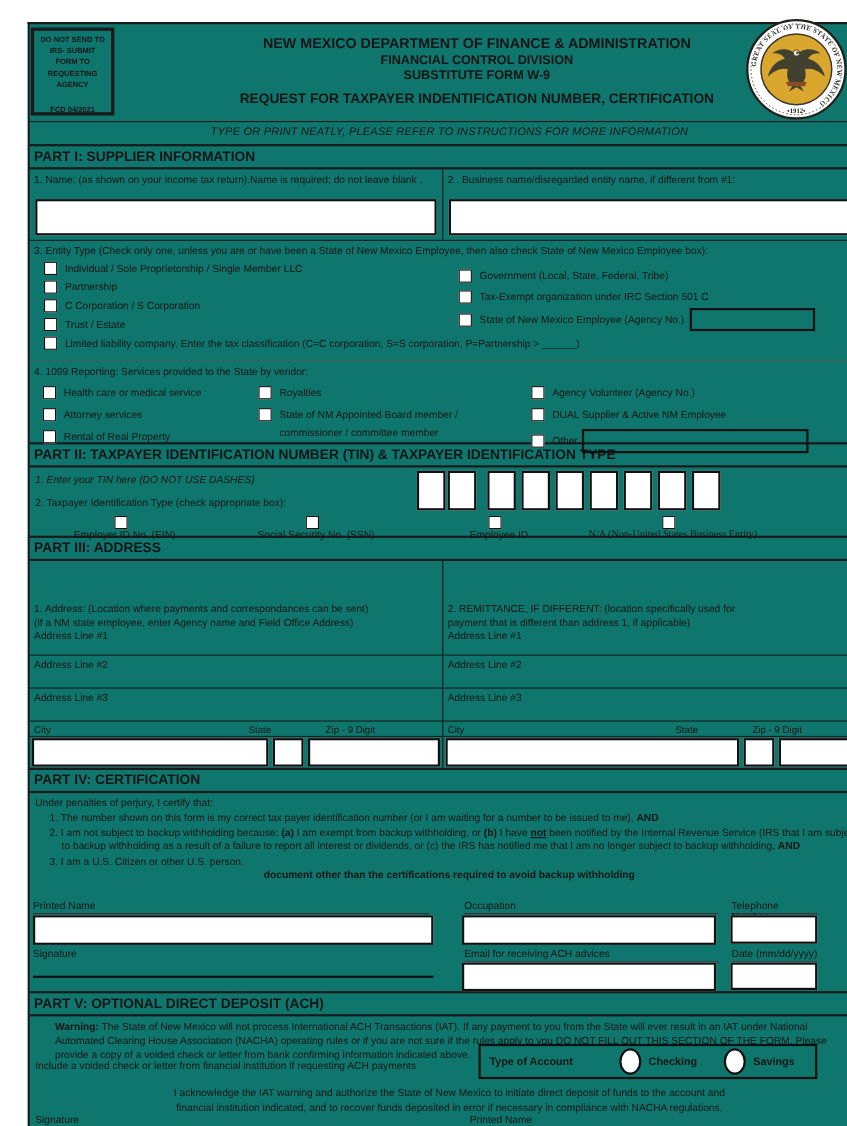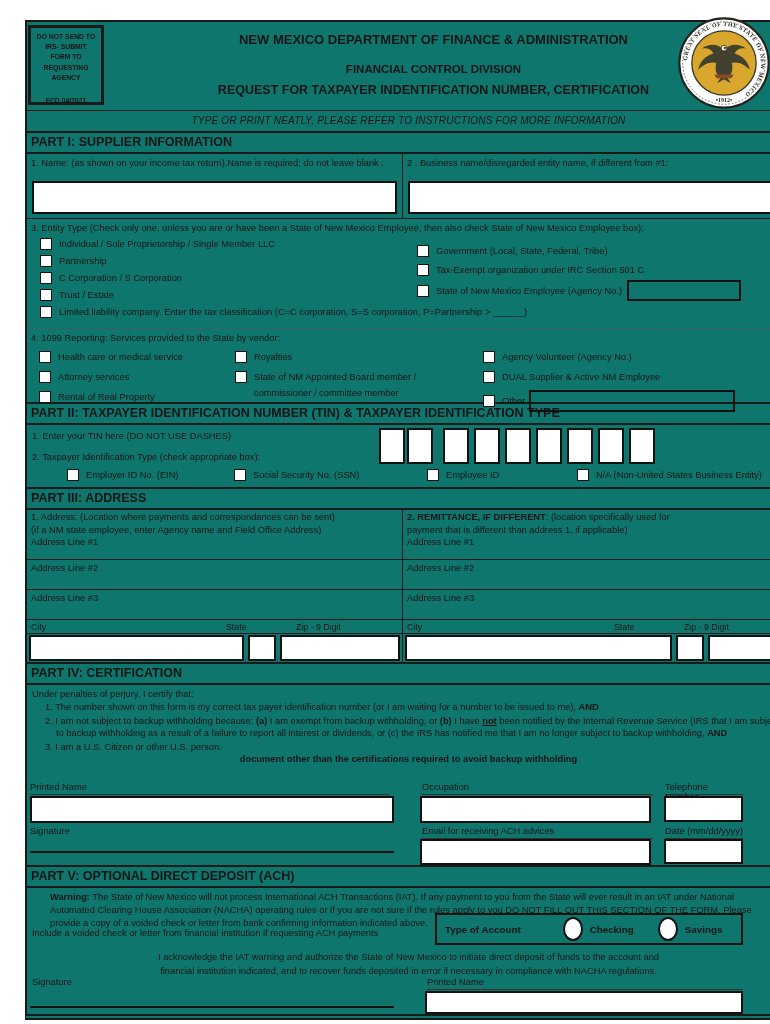"FINANCIAL CONTROL DIVISION" .t2,.t3 { margin-top: 16px -> 2px }
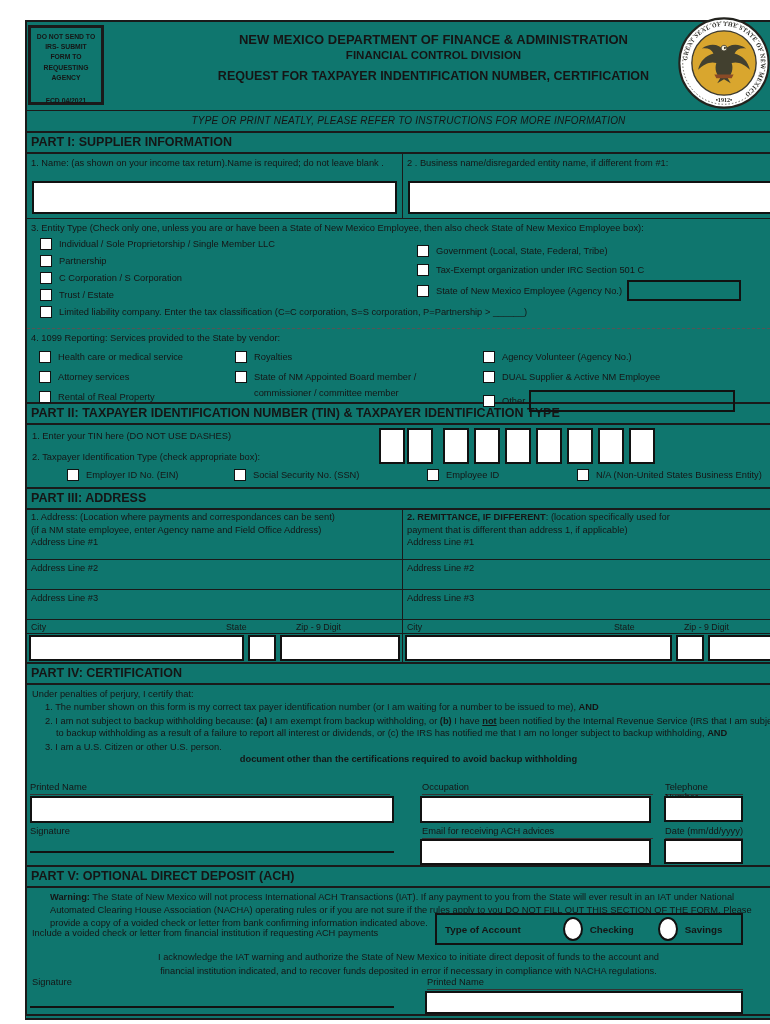"SUBSTITUTE FORM W-9" div.t3 { html: none -> <div>SUBSTITUTE FORM W-9</div> }
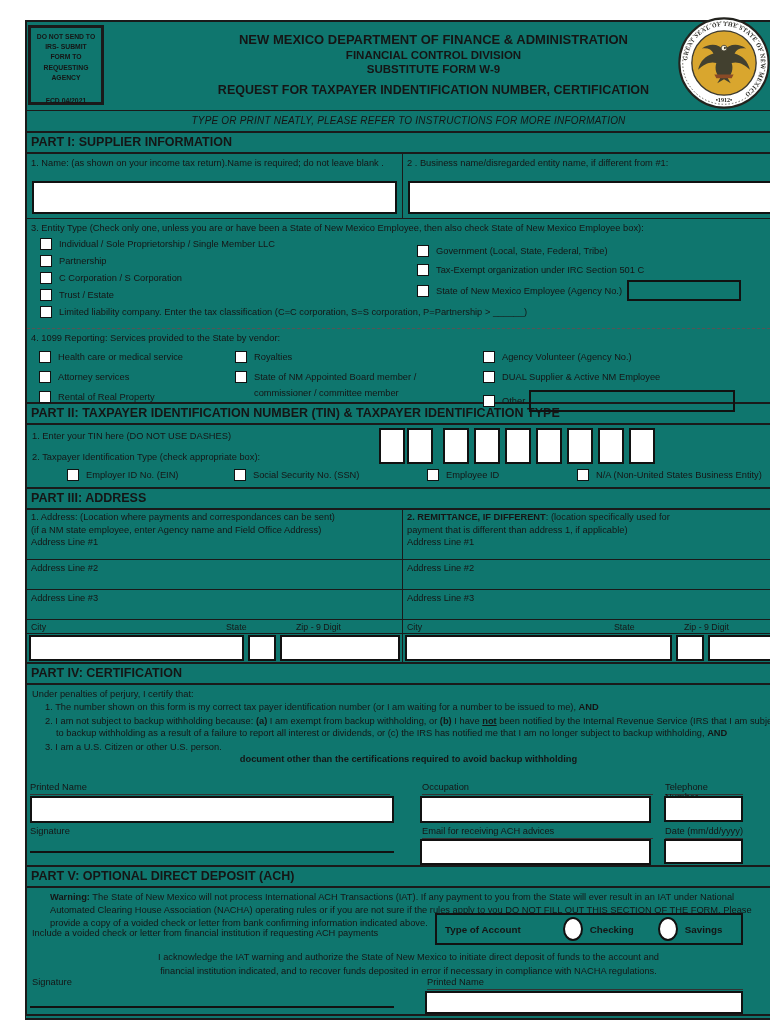"1. Enter your TIN here" div.p2-l1 { font-style: none -> italic }
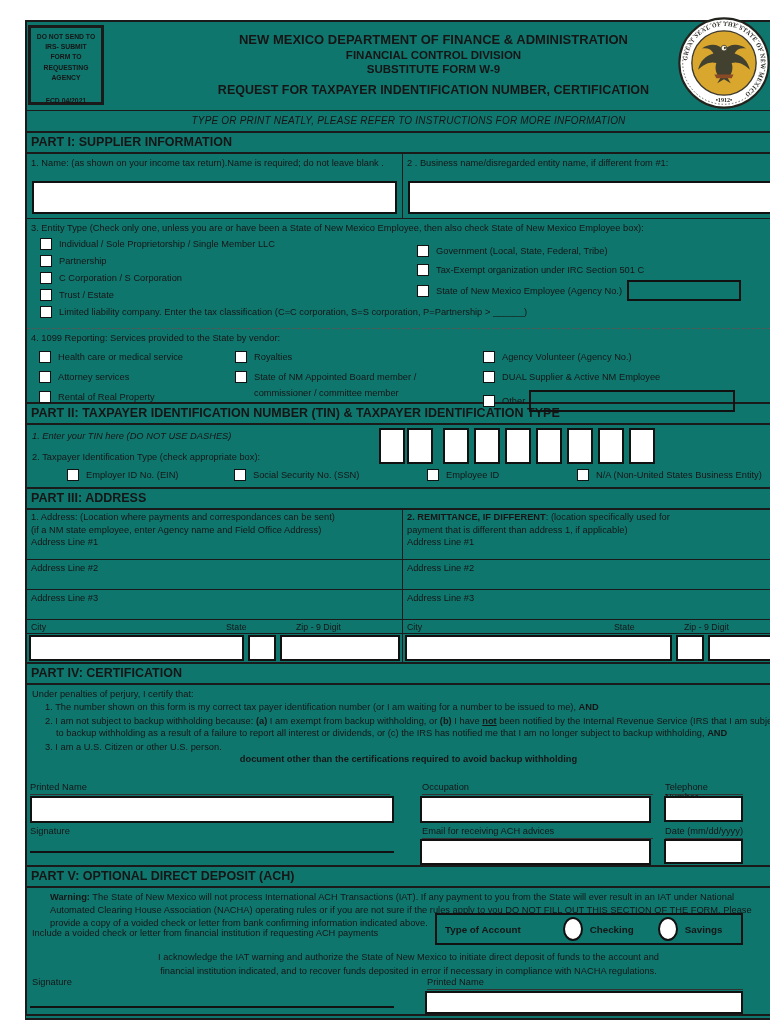"Employer ID No. (EIN)" .type-item { flex-direction: none -> column }
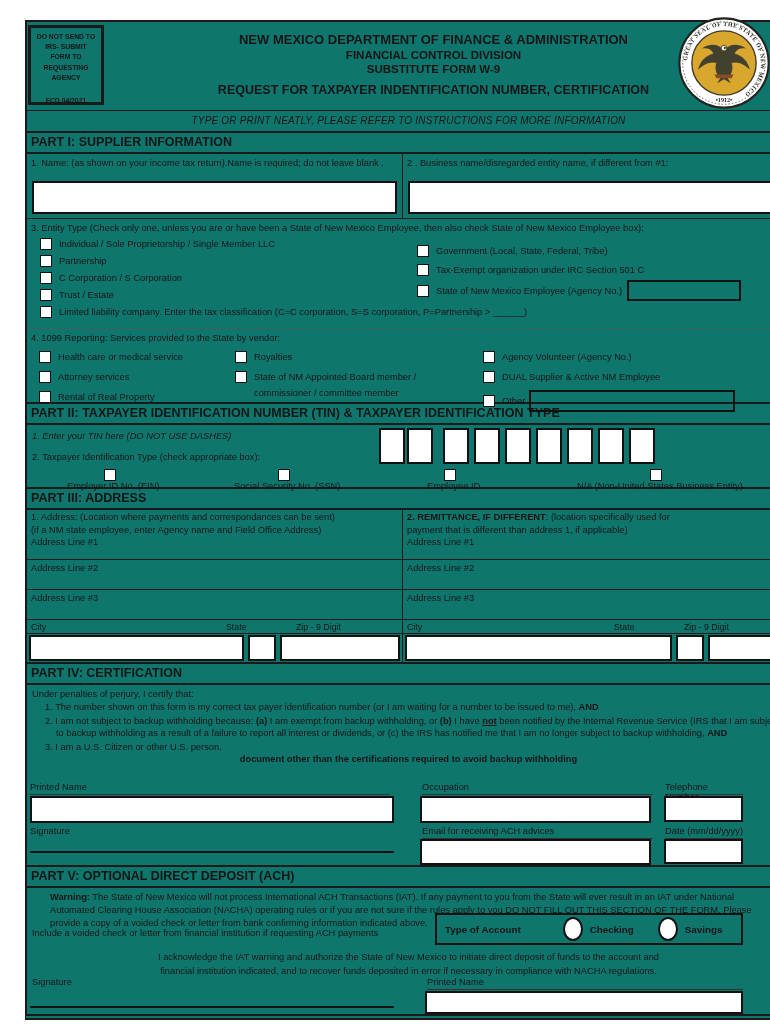"N/A (Non-United States Business Entity)" .ti4 { font-family: none -> Liberation Serif, serif; left: 550px -> 508px }
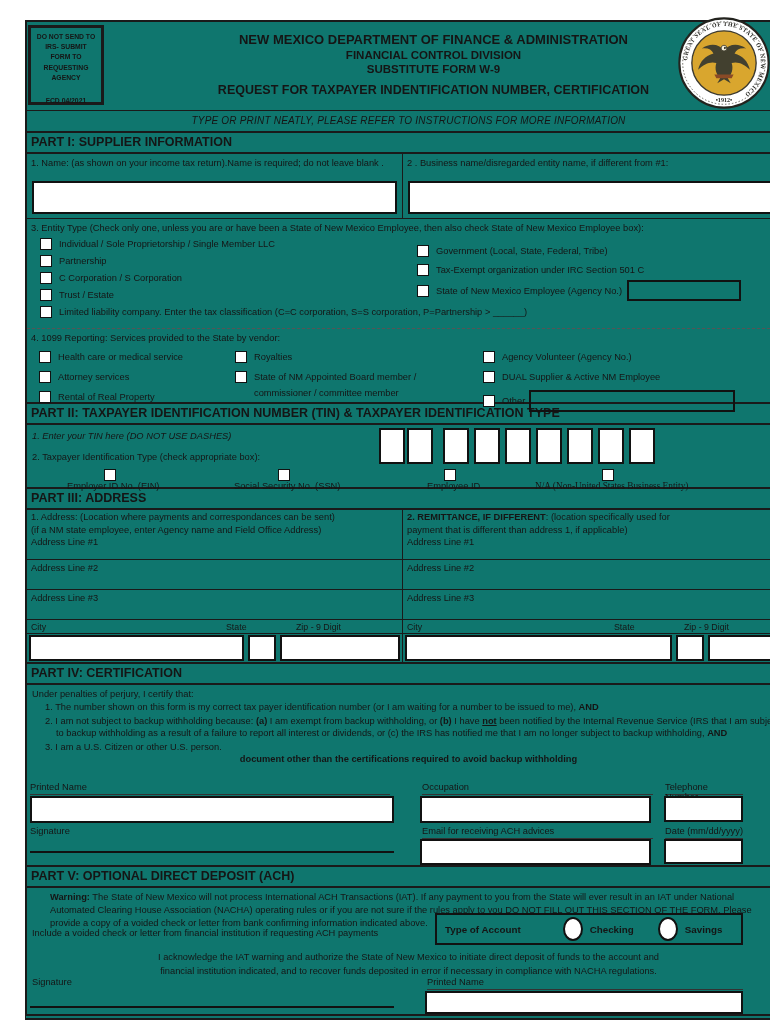"1. Address: (Location where payments" .aintro { margin-top: none -> 36px }
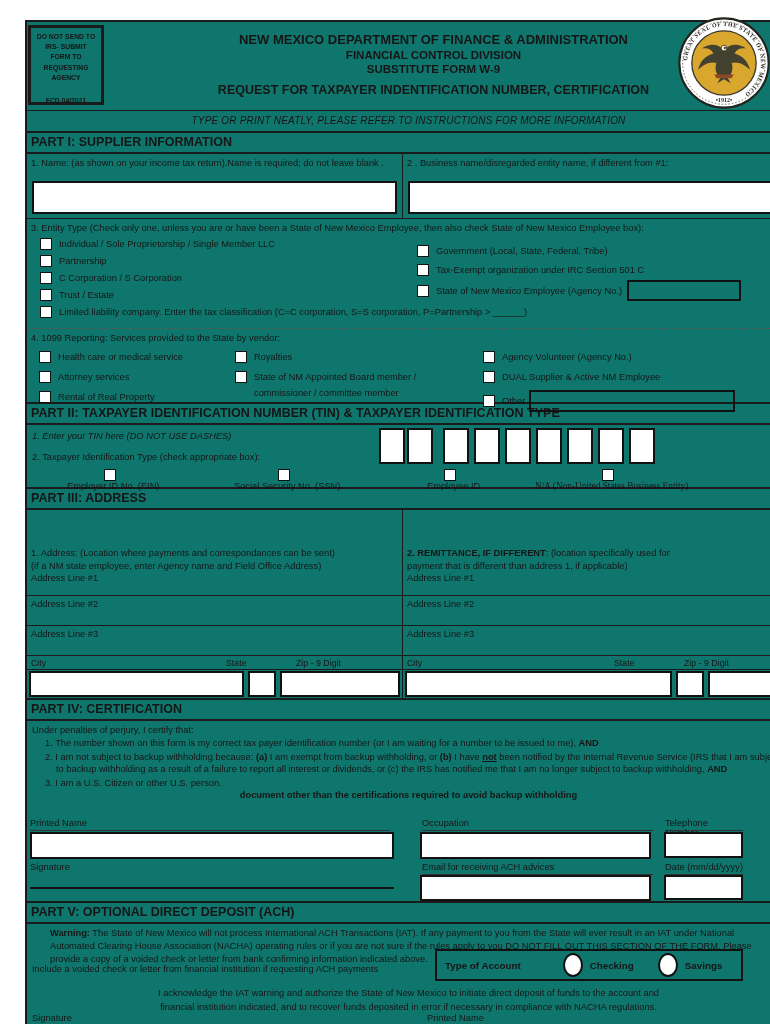"2. REMITTANCE, IF DIFFERENT" span { font-weight: bold -> normal }
